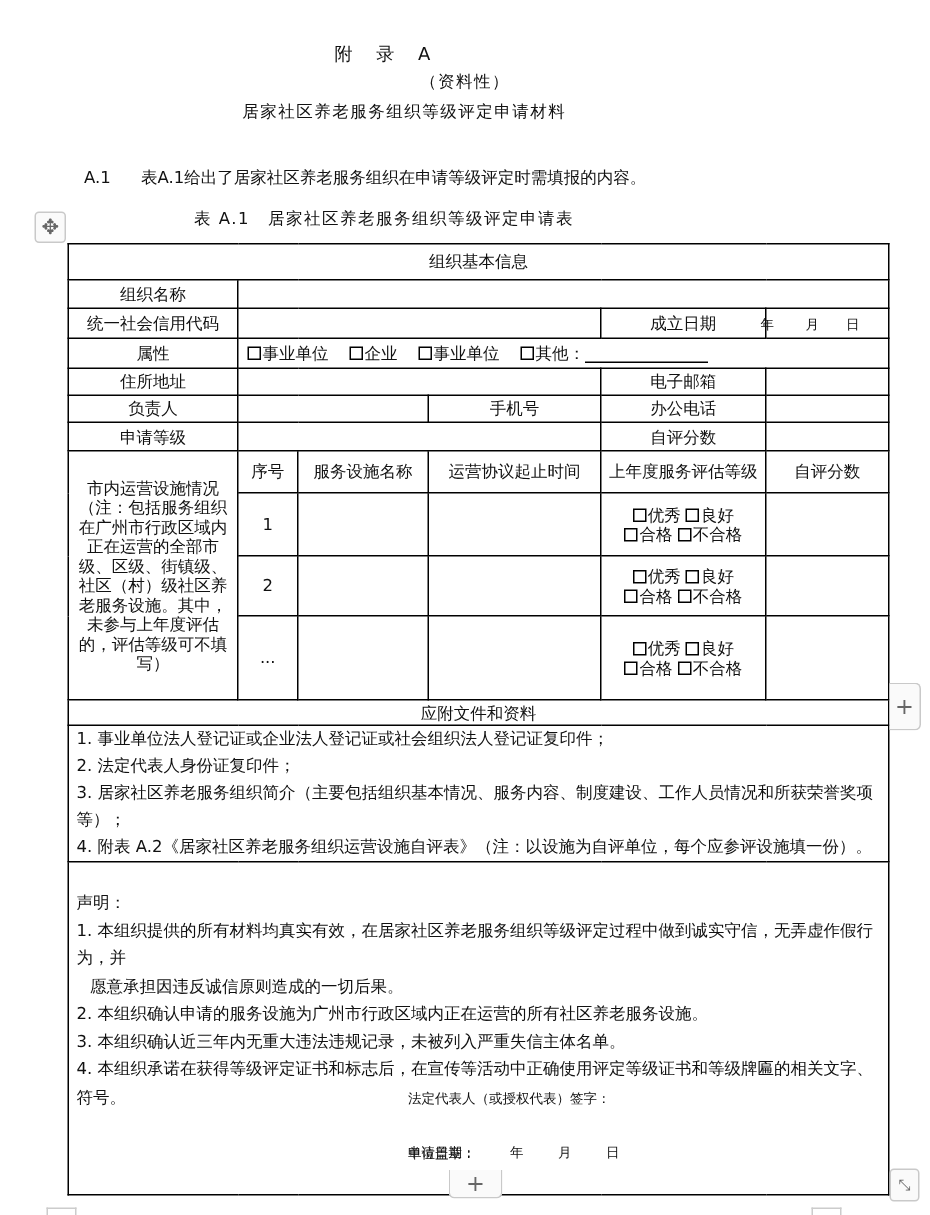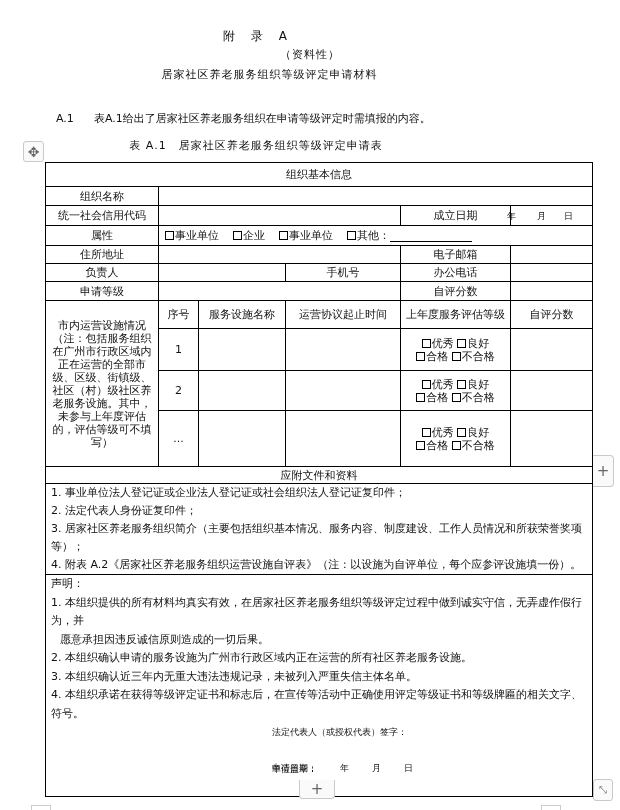"声明：" td.l { padding: 0 5px -> 18px 5px }
